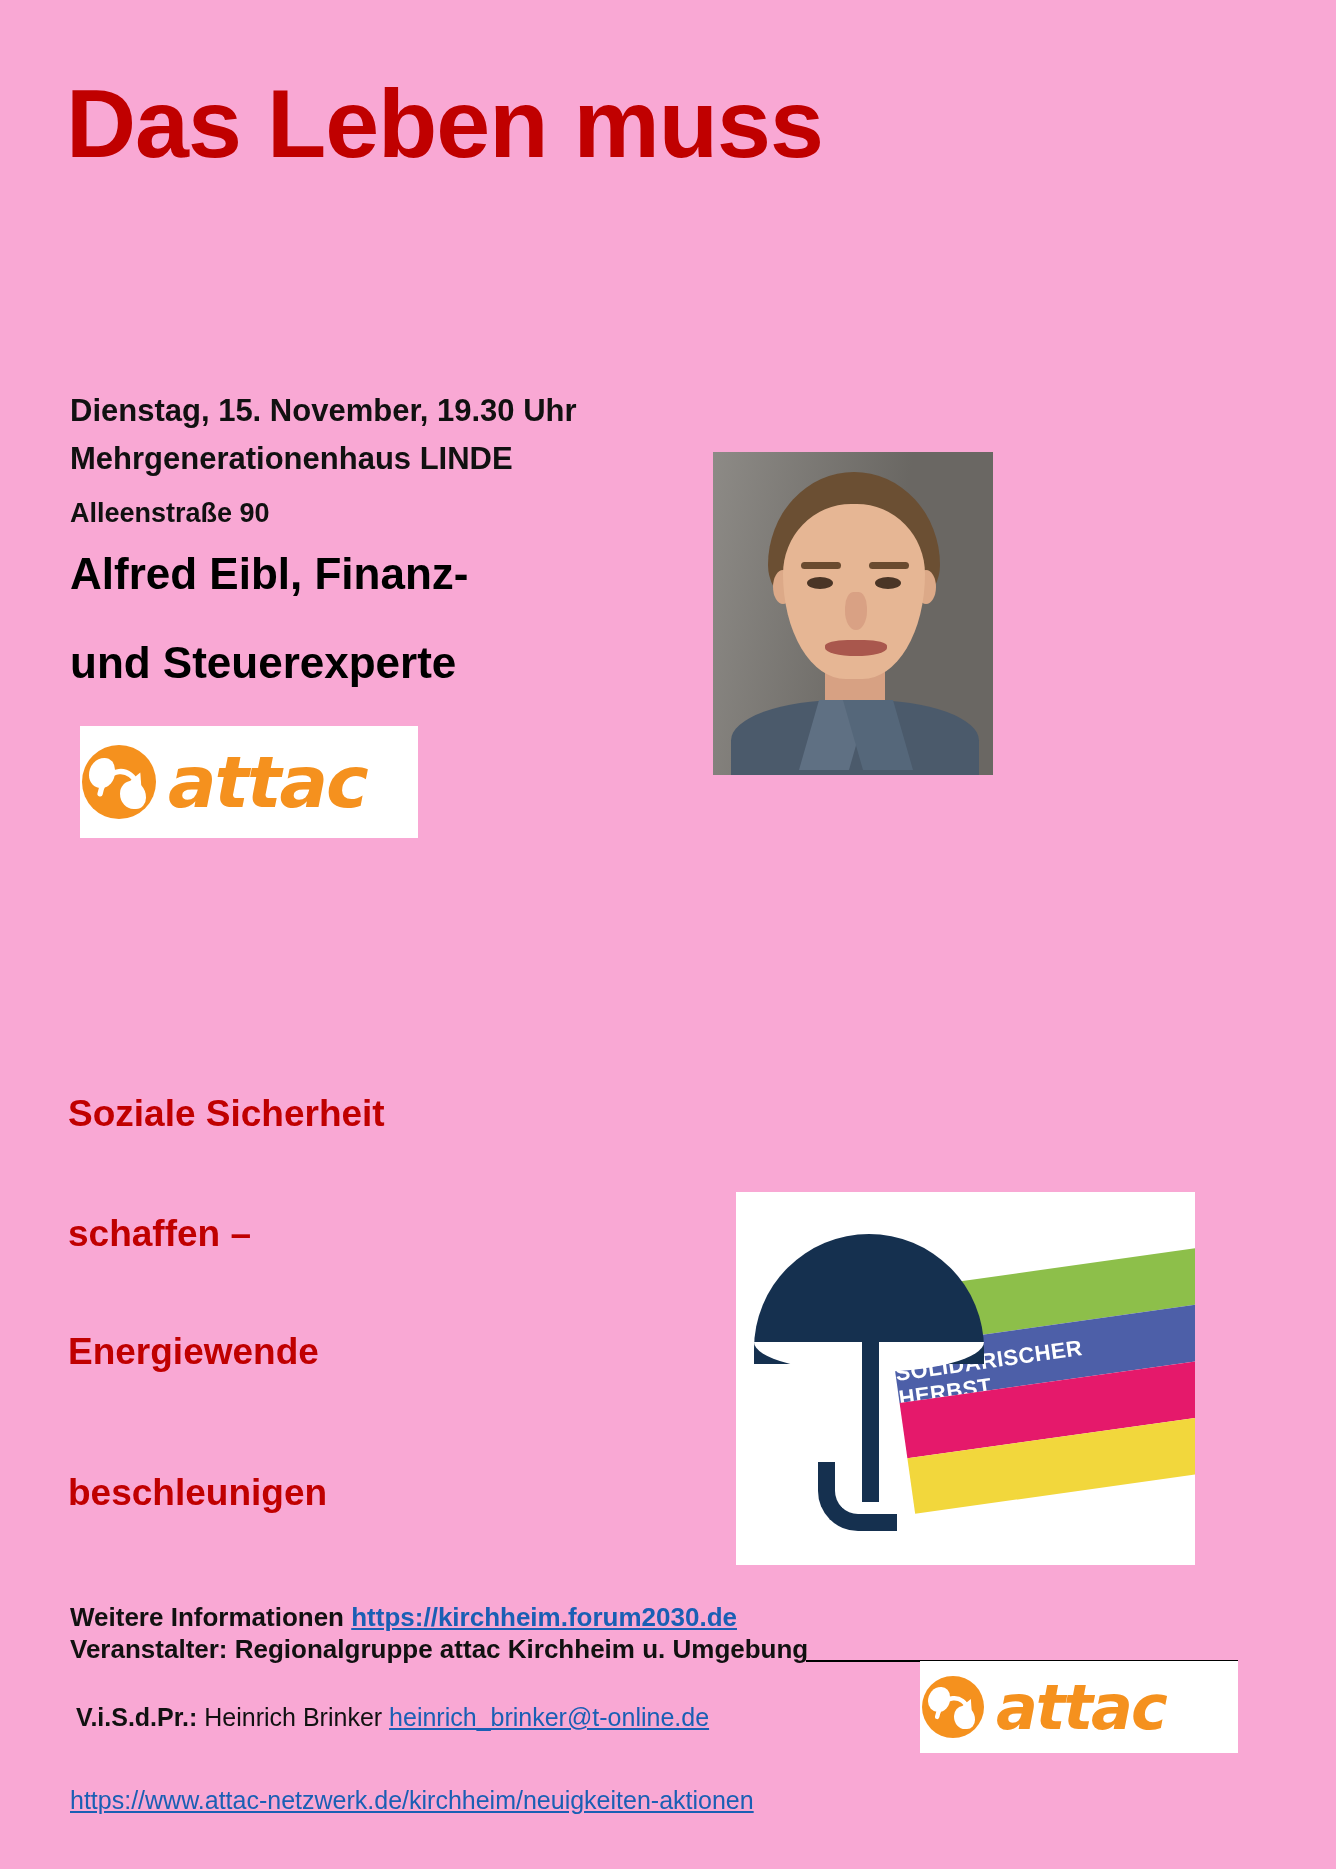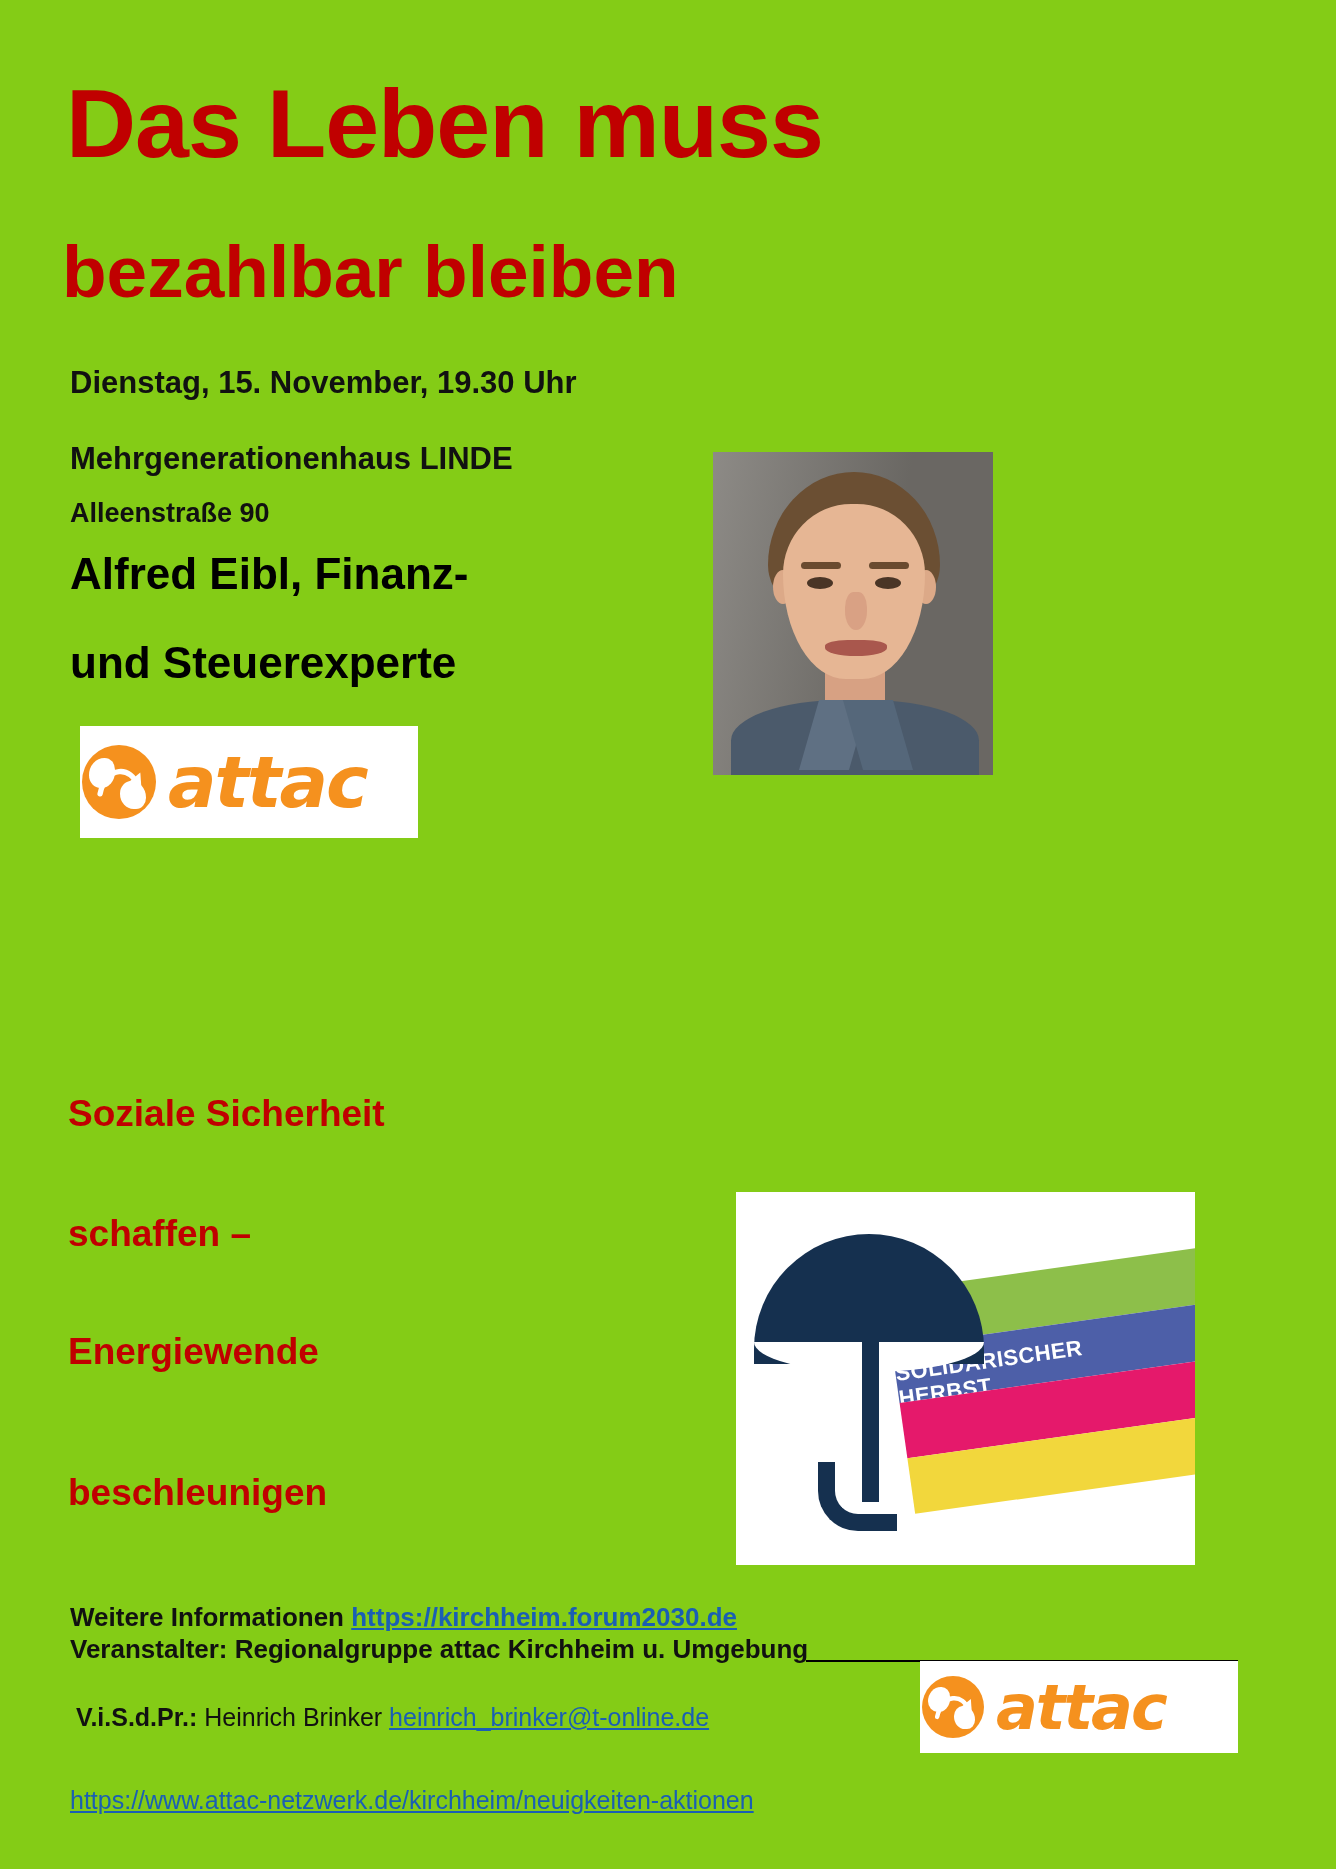"Das Leben muss" .poster { background: #84cc16 -> #f9a8d4 }
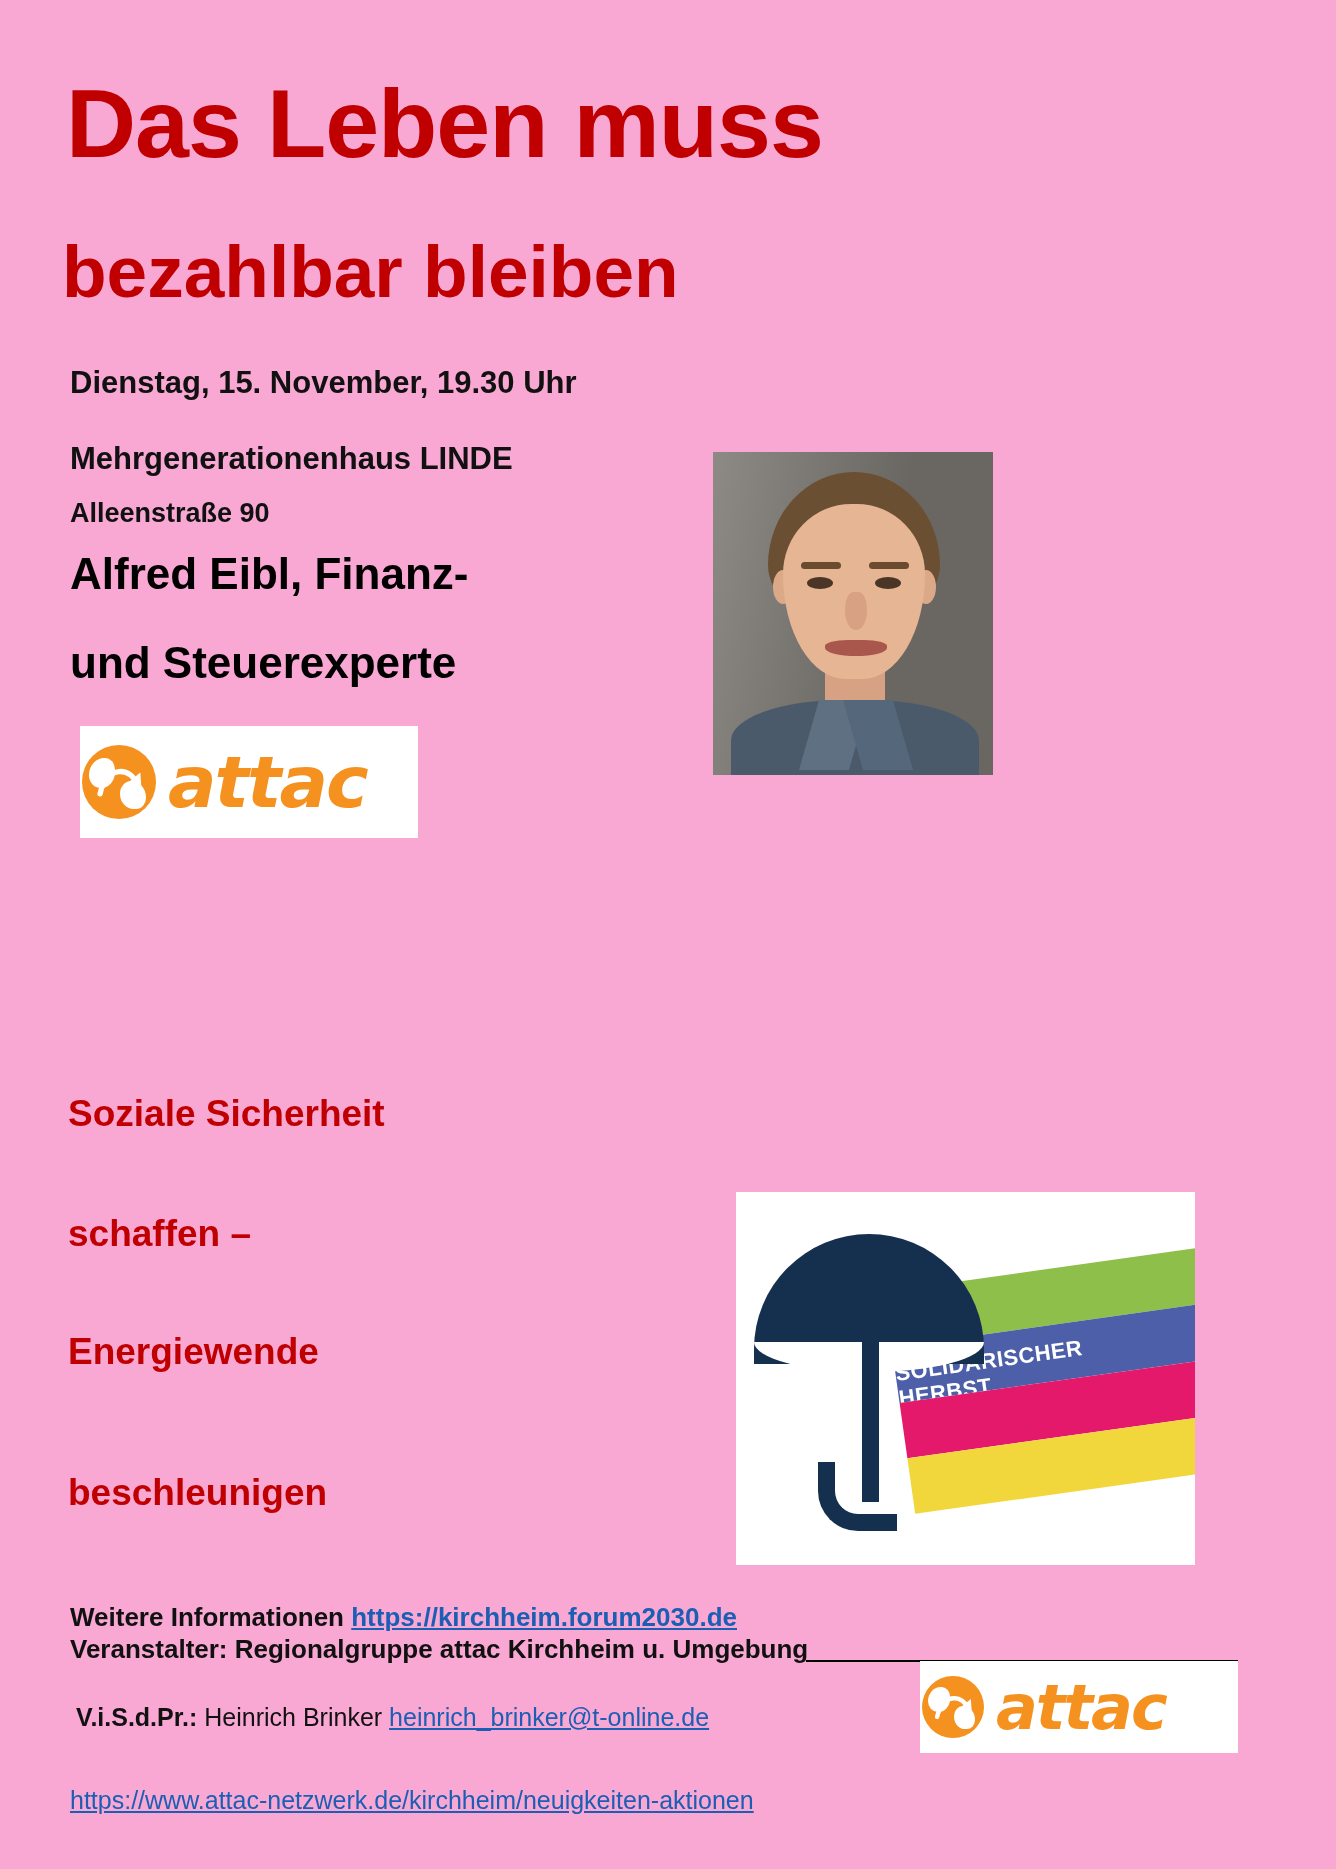"bezahlbar bleiben" div.headline-2 { html: <div>bezahlbar bleiben</div> -> none }
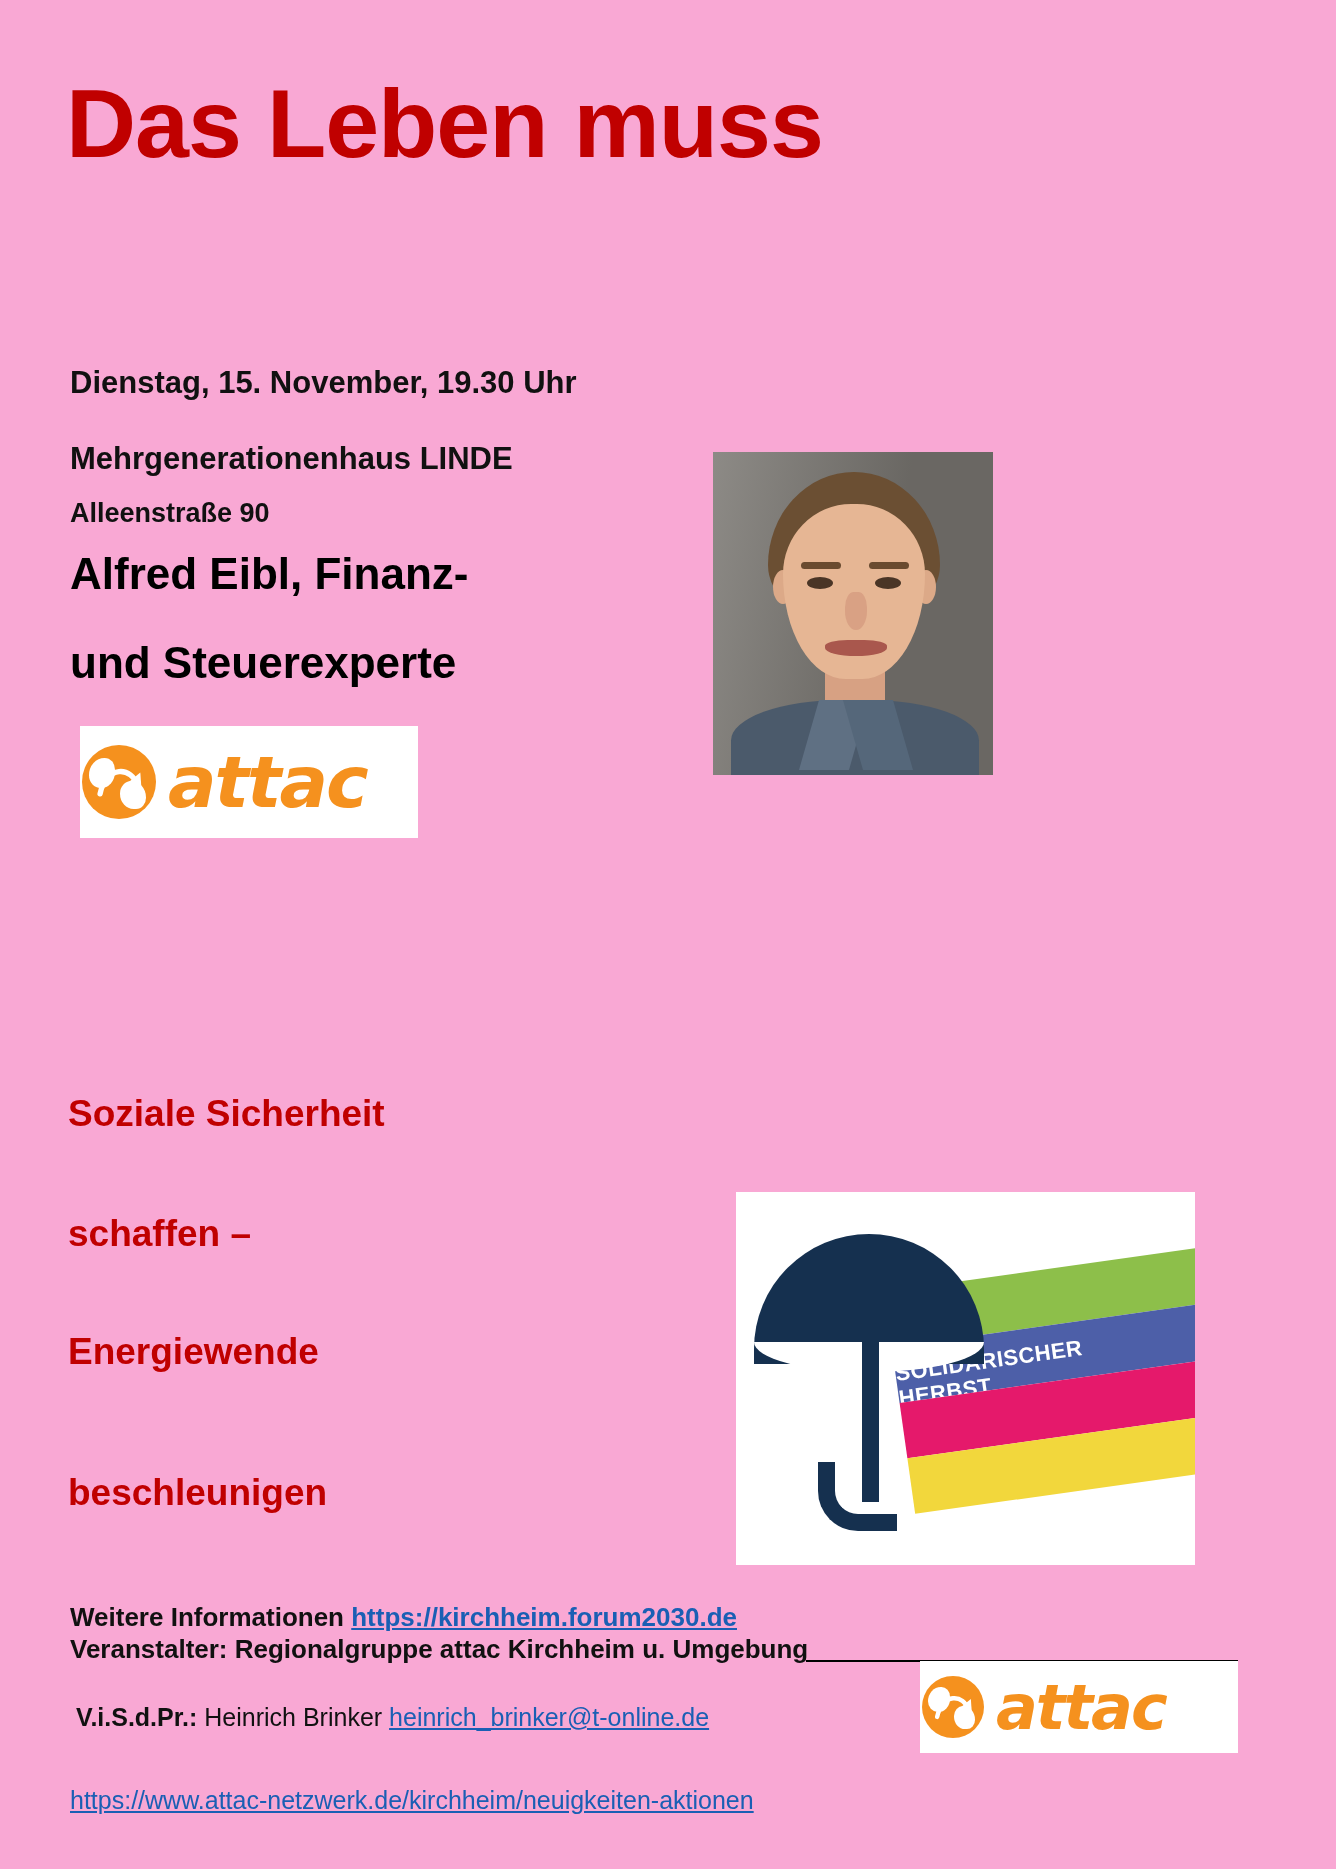"Dienstag, 15. November, 19.30 Uhr" .detail-date { top: 365px -> 393px }
